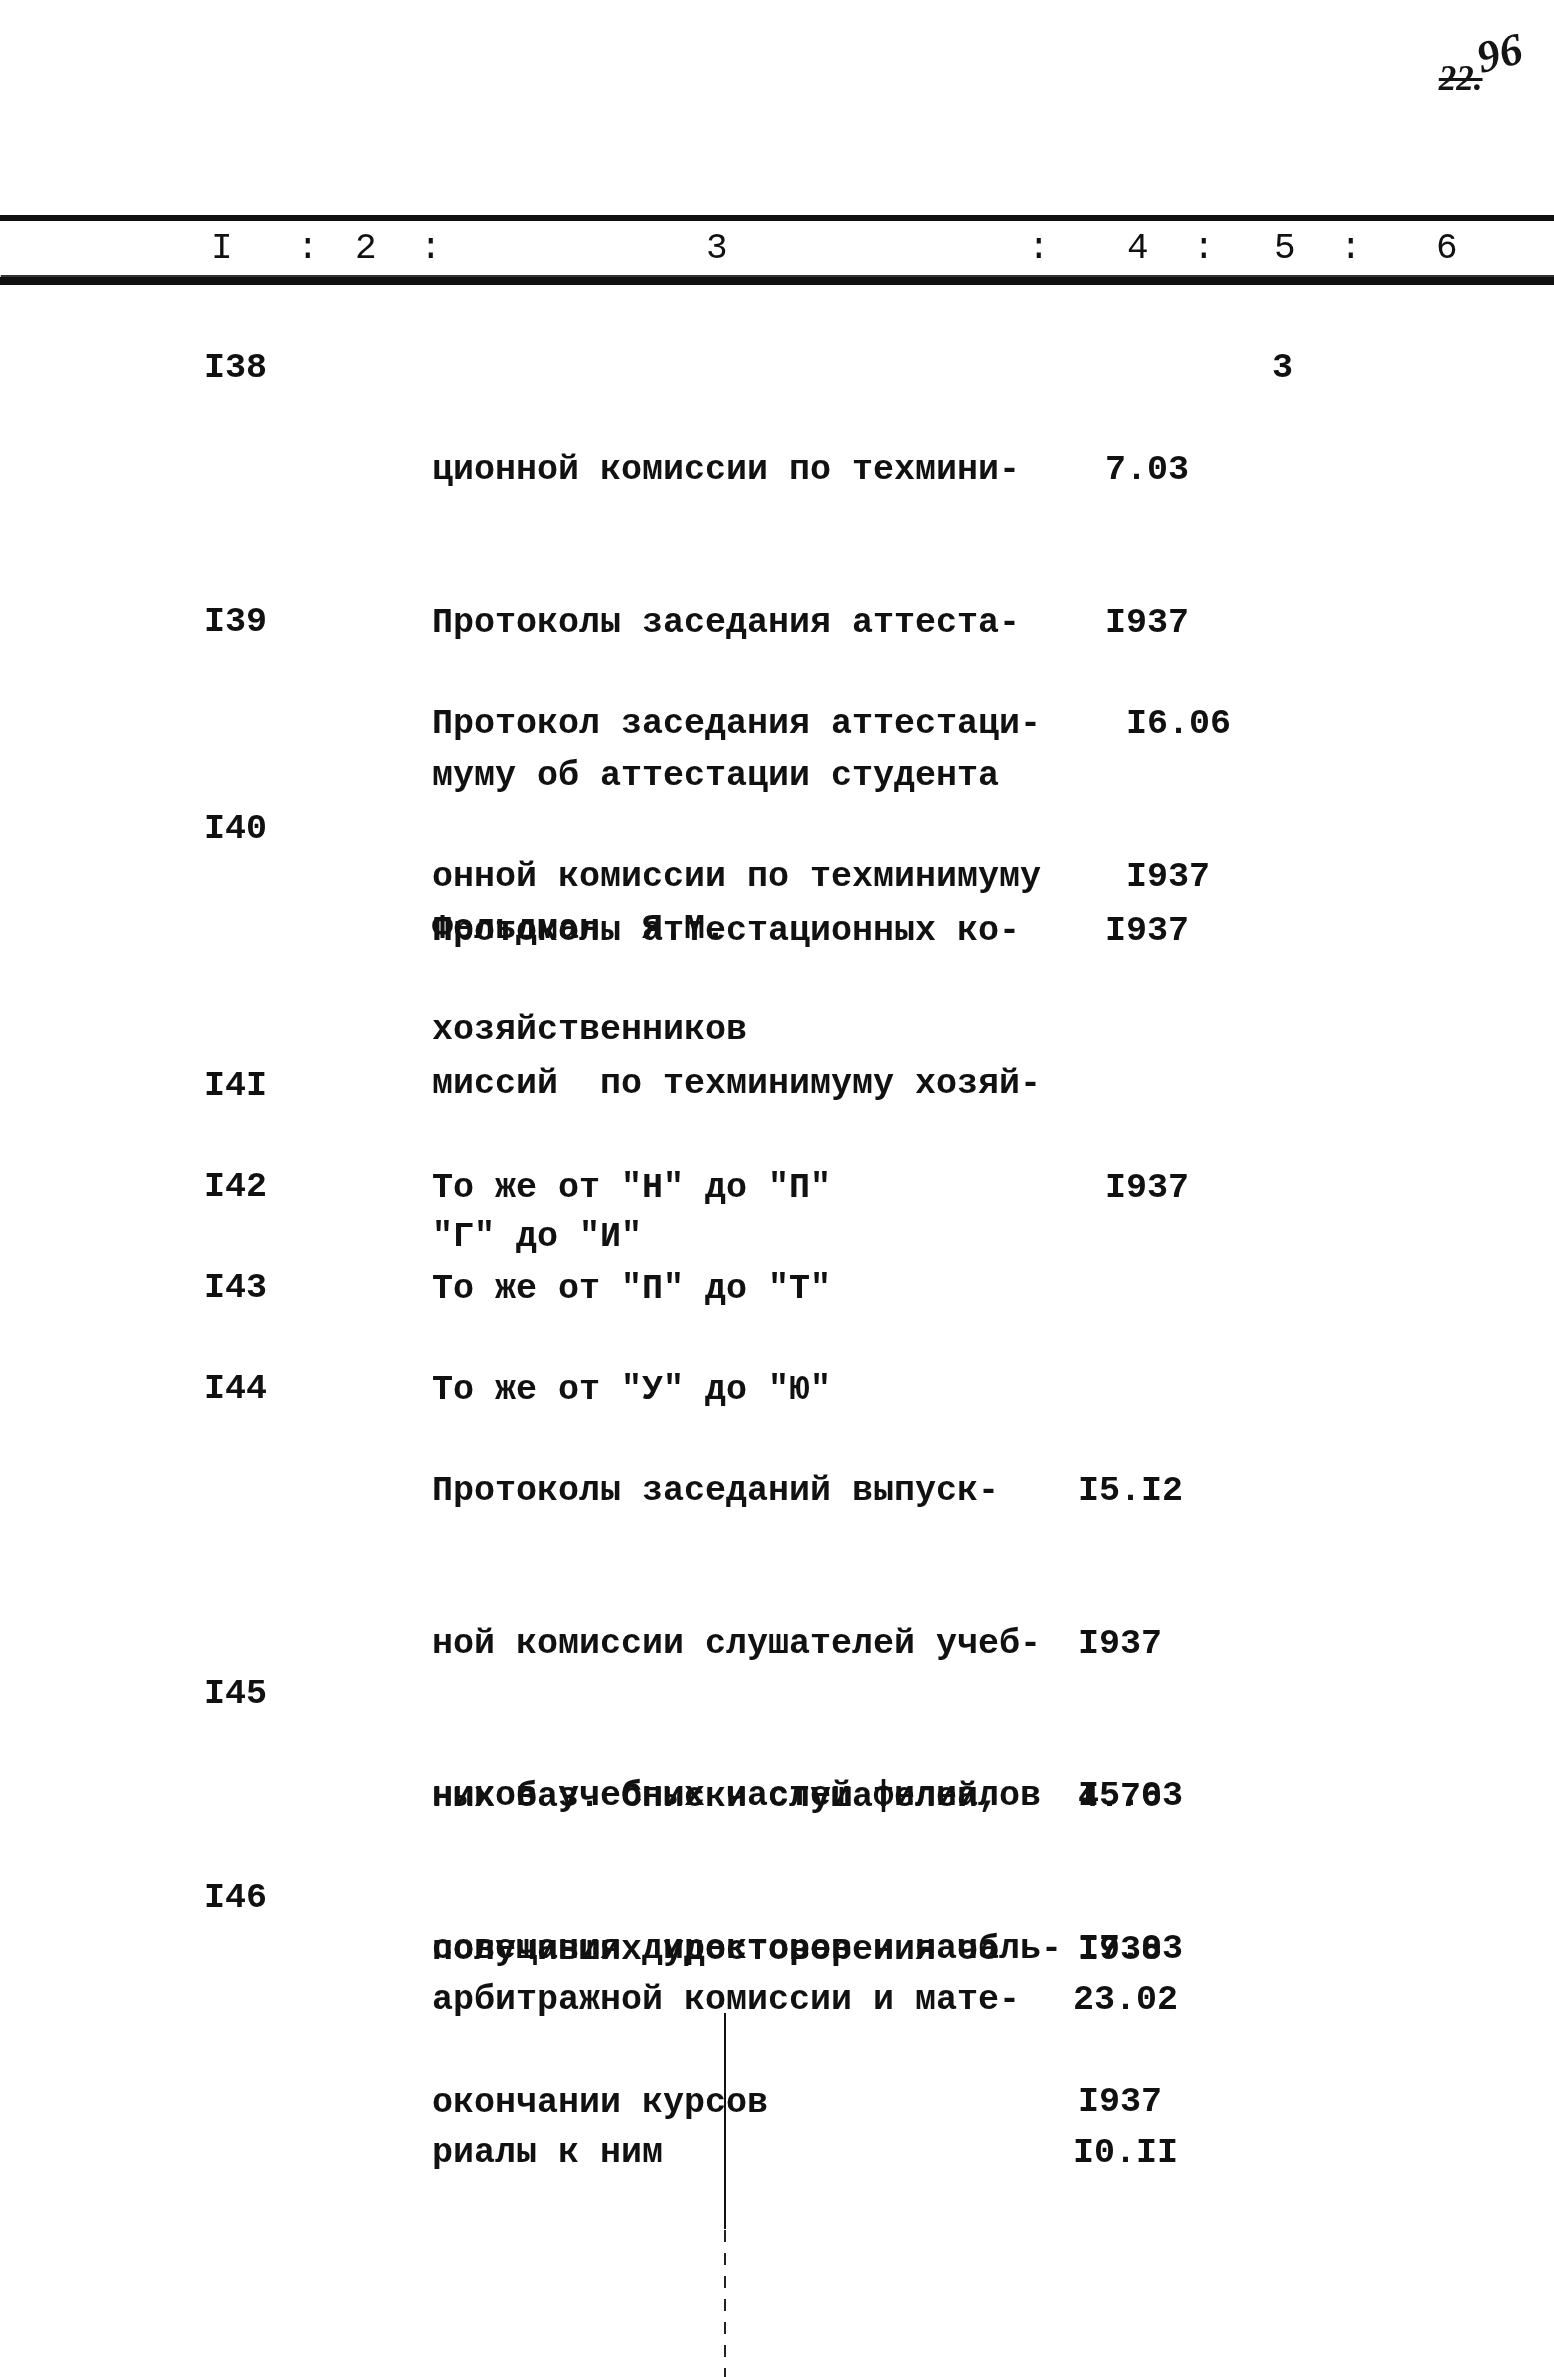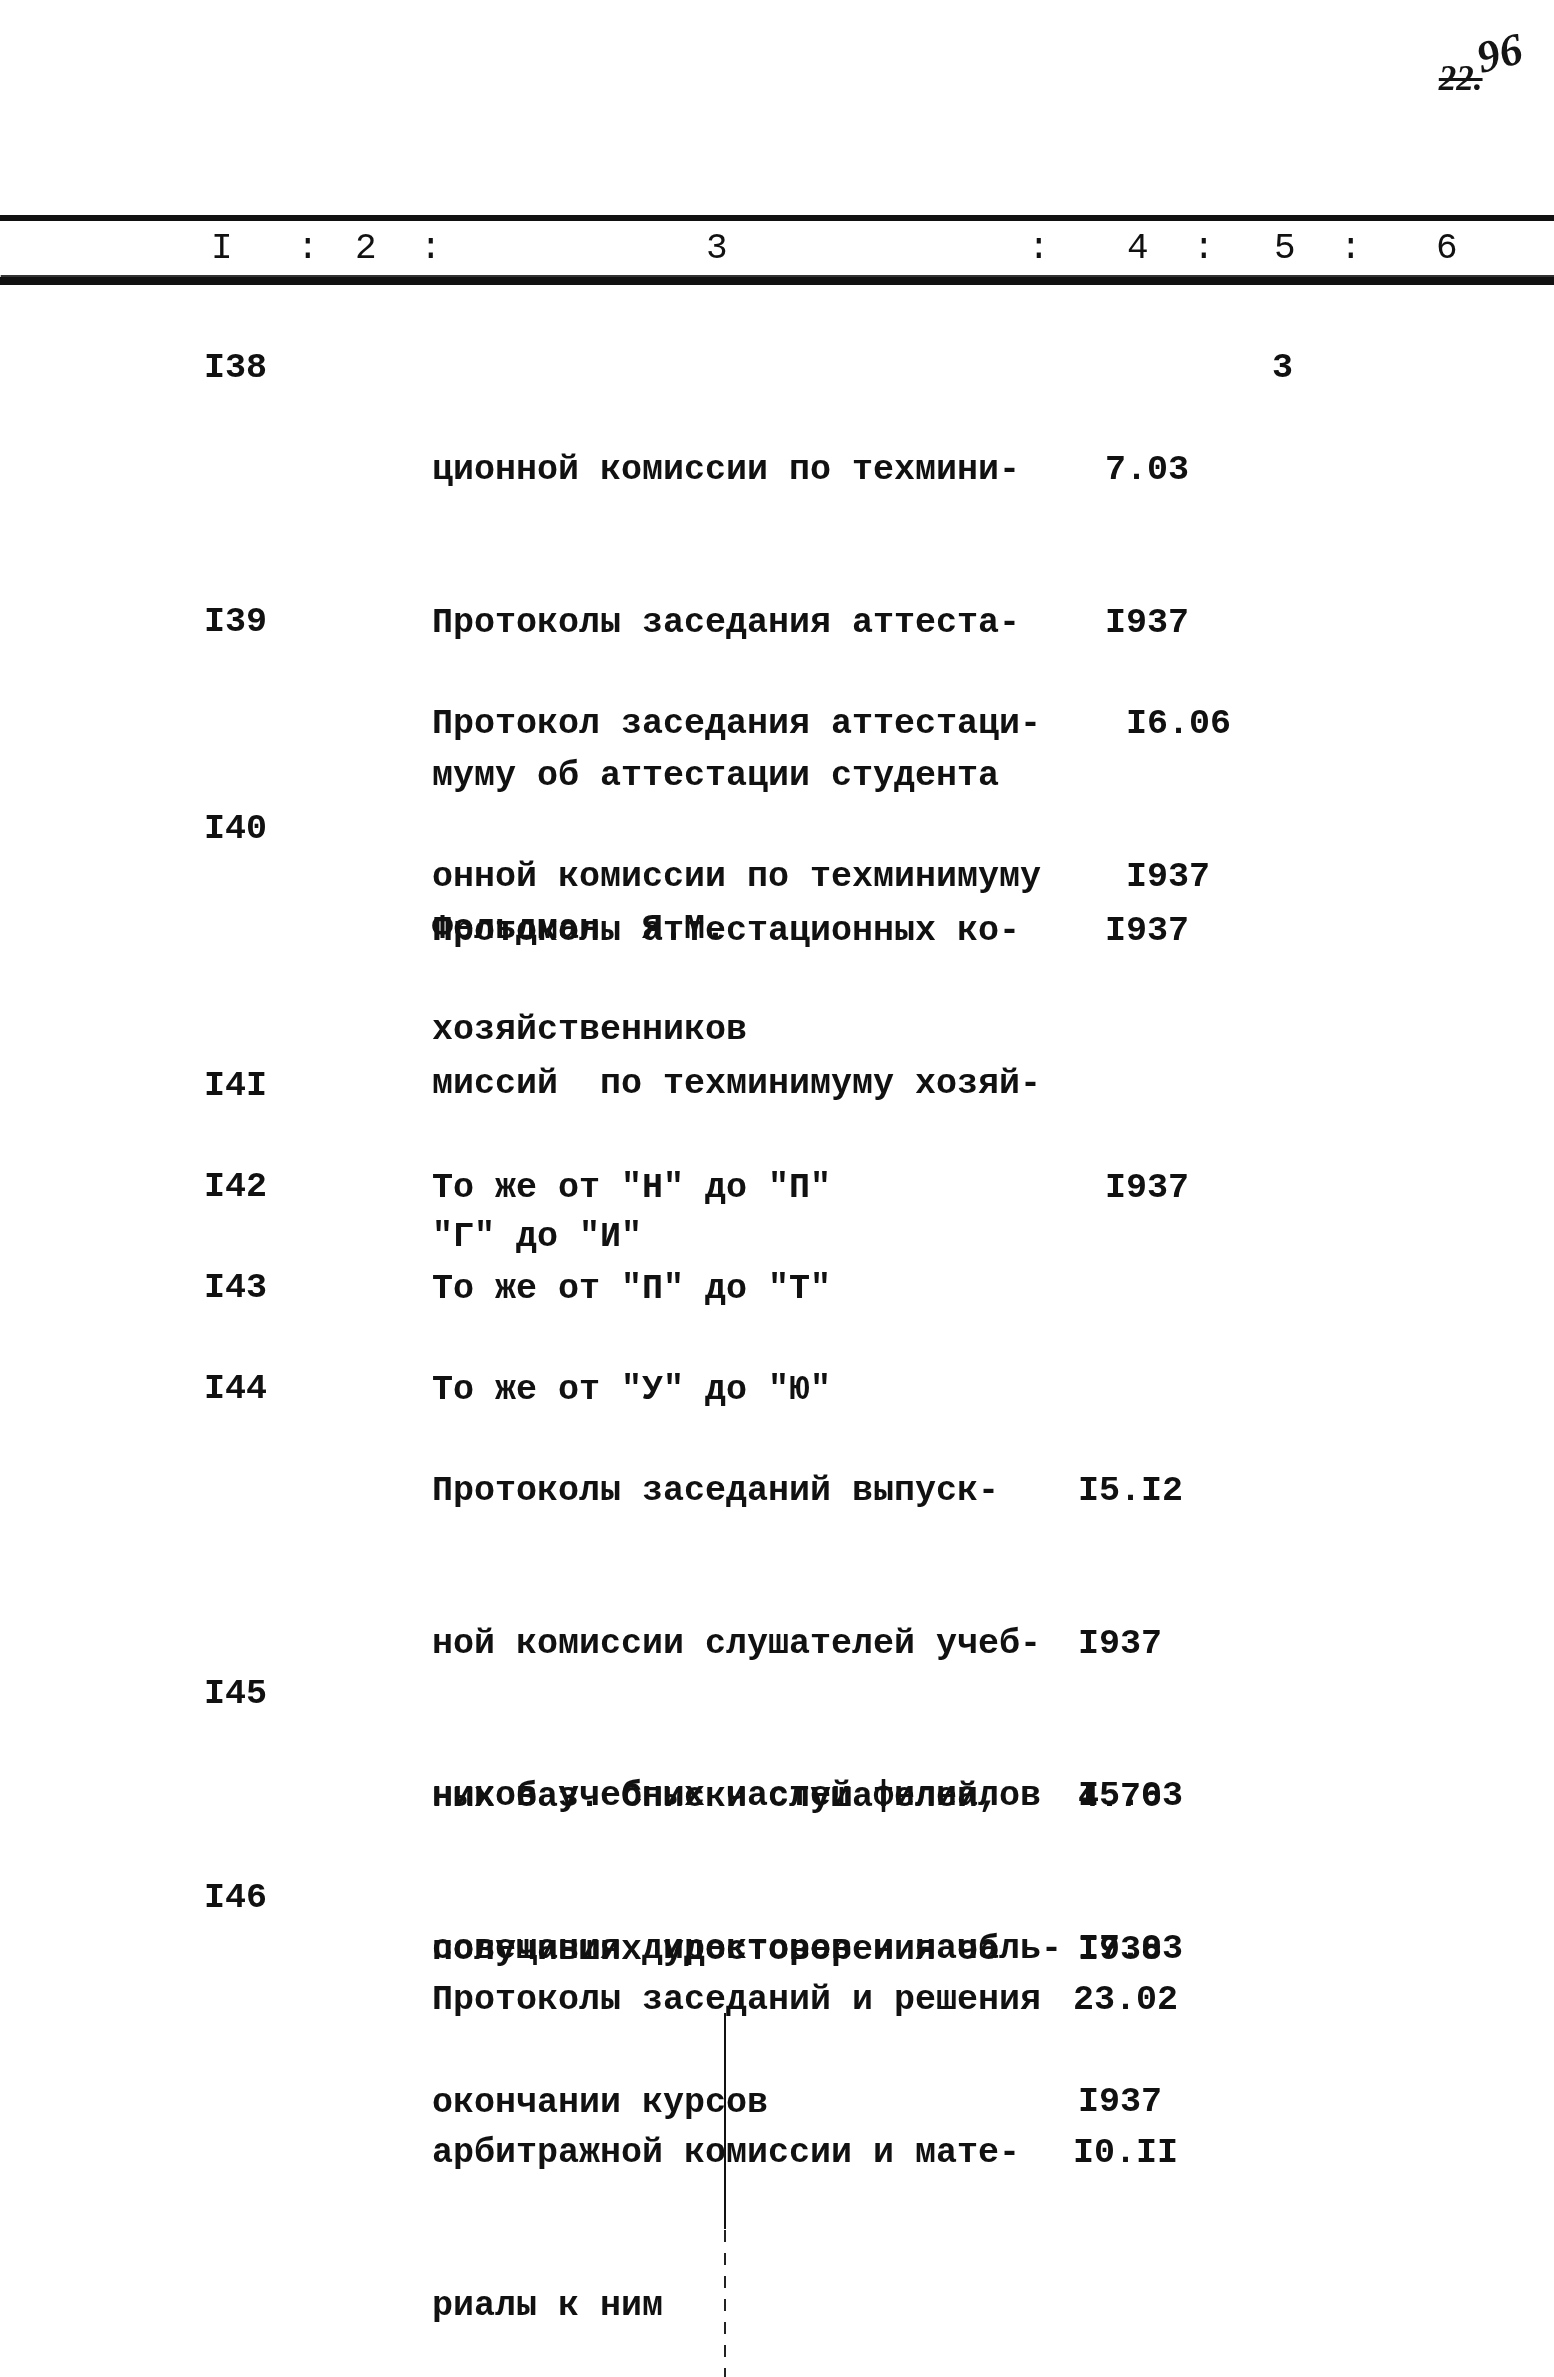"Протоколы заседаний и решения" div { html: <div>Протоколы заседаний и решения</div> -> none }
